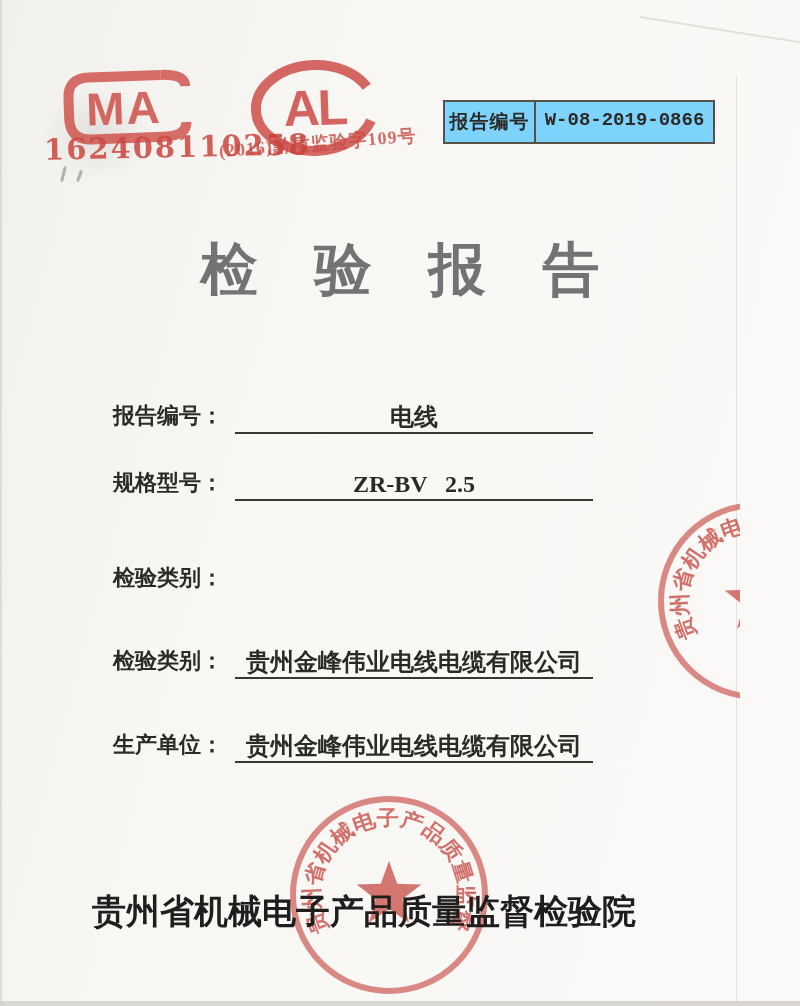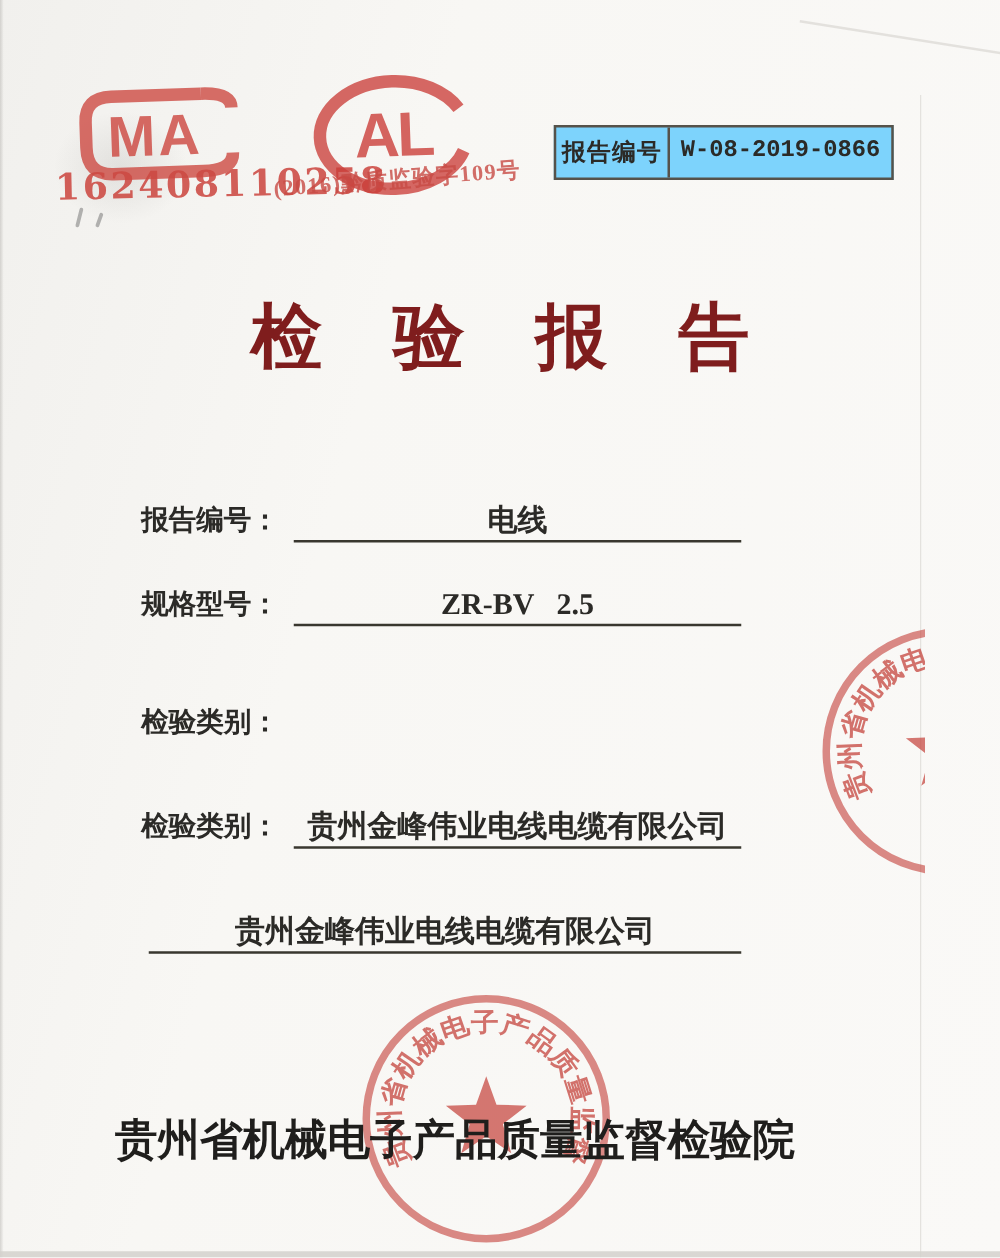"检验报告" .doc-title { color: #7f1d1d -> #737373 }
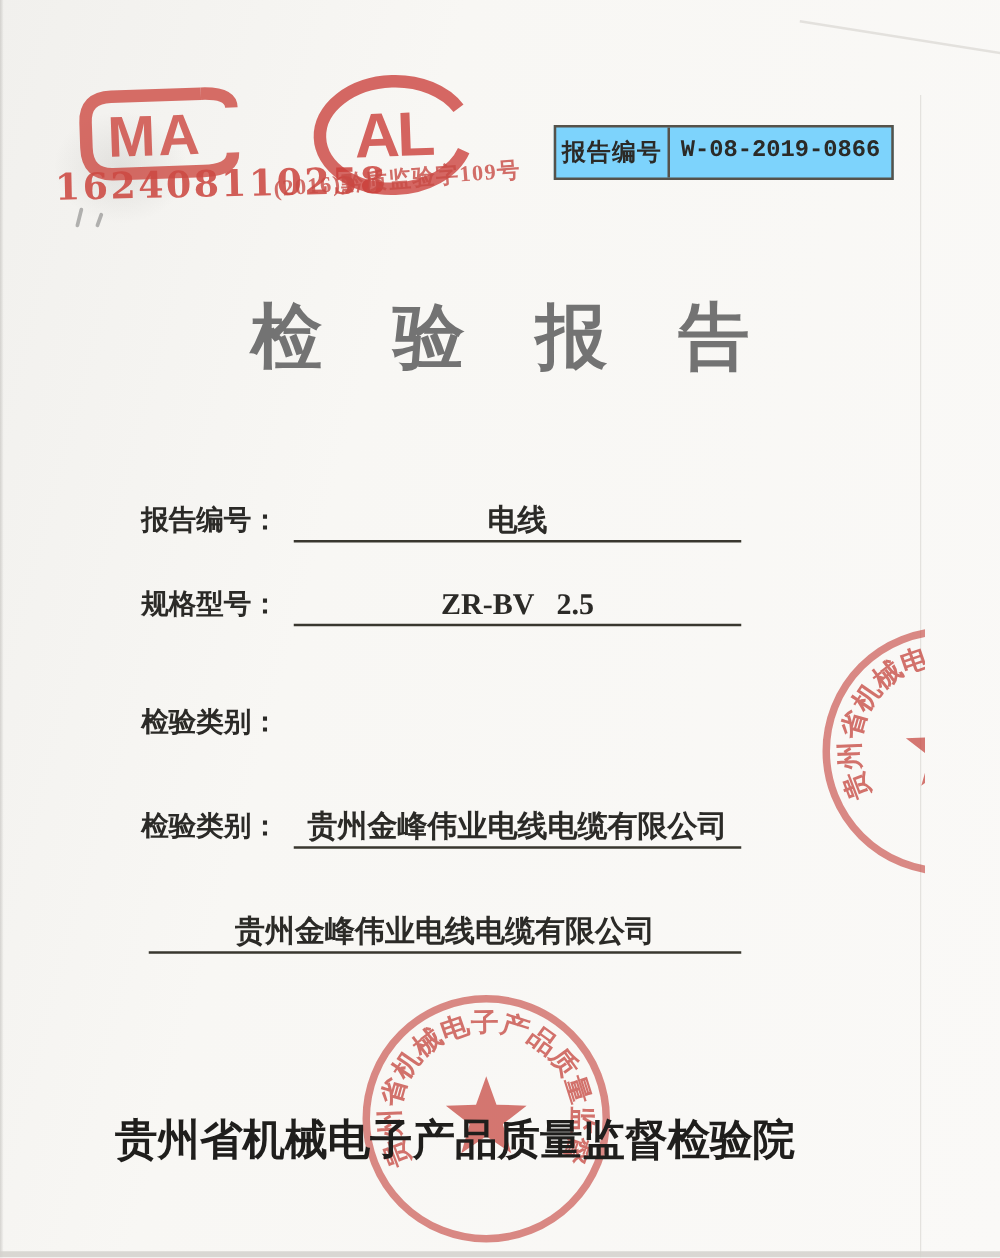"生产单位：" span.field-label { html: none -> <span>生产单位：</span> }
